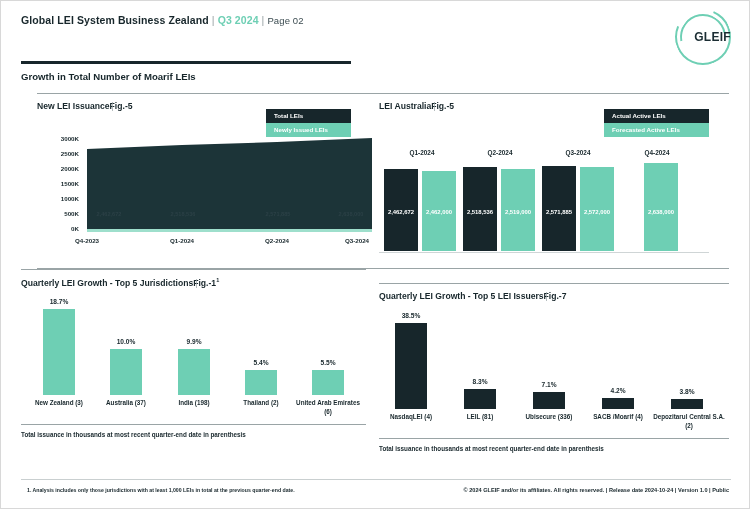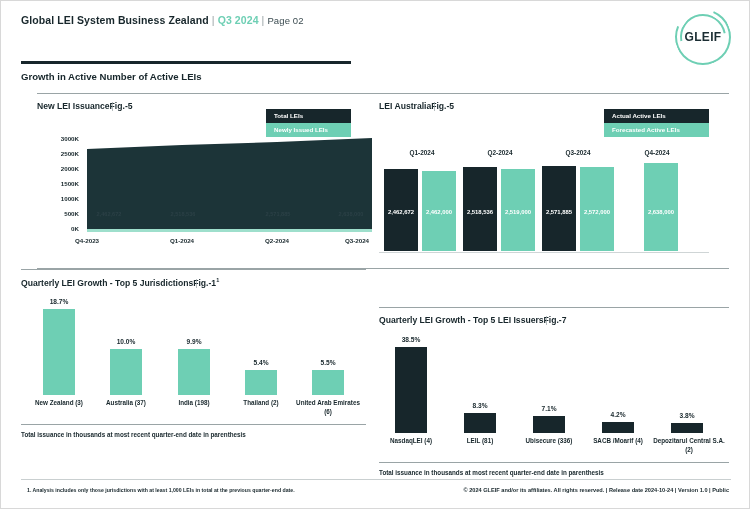"GLEIF" .logo-text { text-align: center -> right }
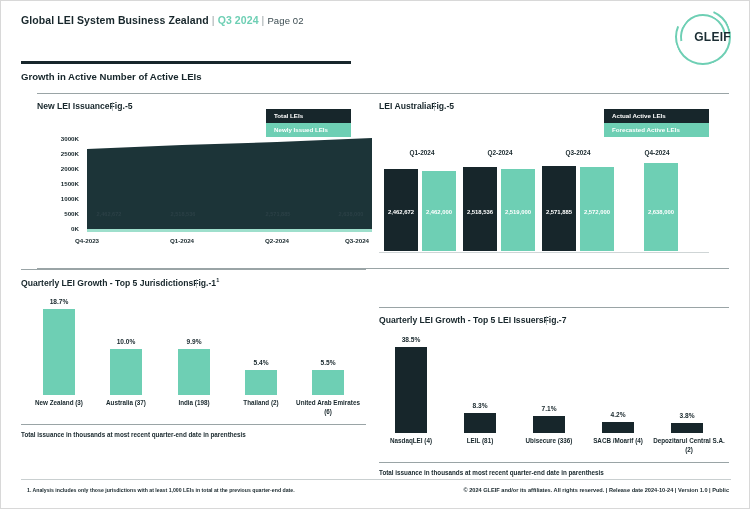"Growth in Active Number of" div.section-title { text: Active Number of Active -> Total Number of Moarif }
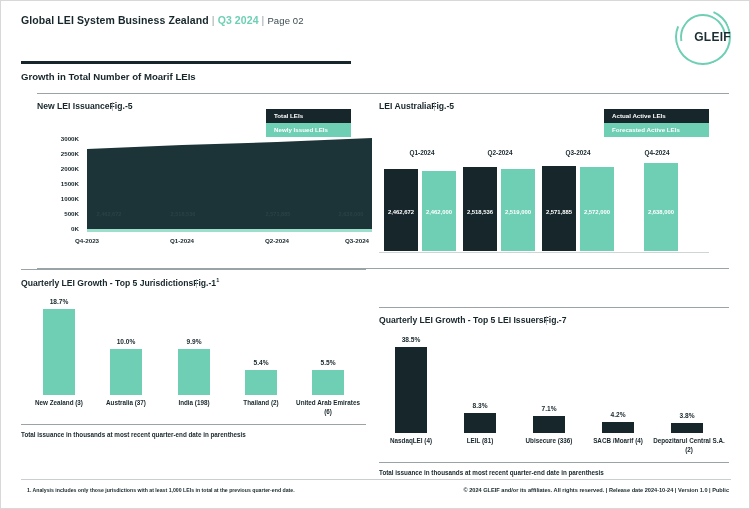"Quarterly LEI Growth - Top 5 LEI" div.panel { margin-top: 24px -> none }
